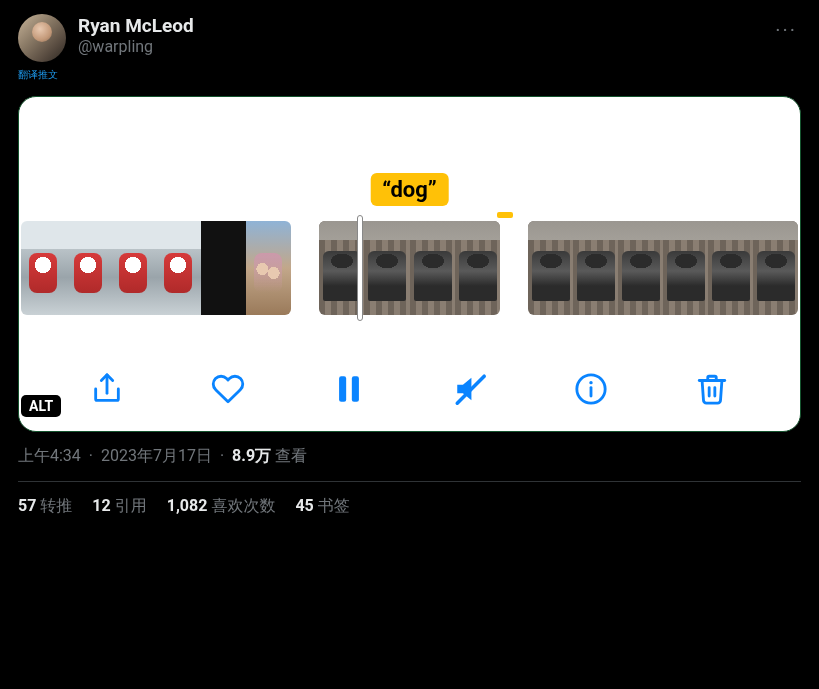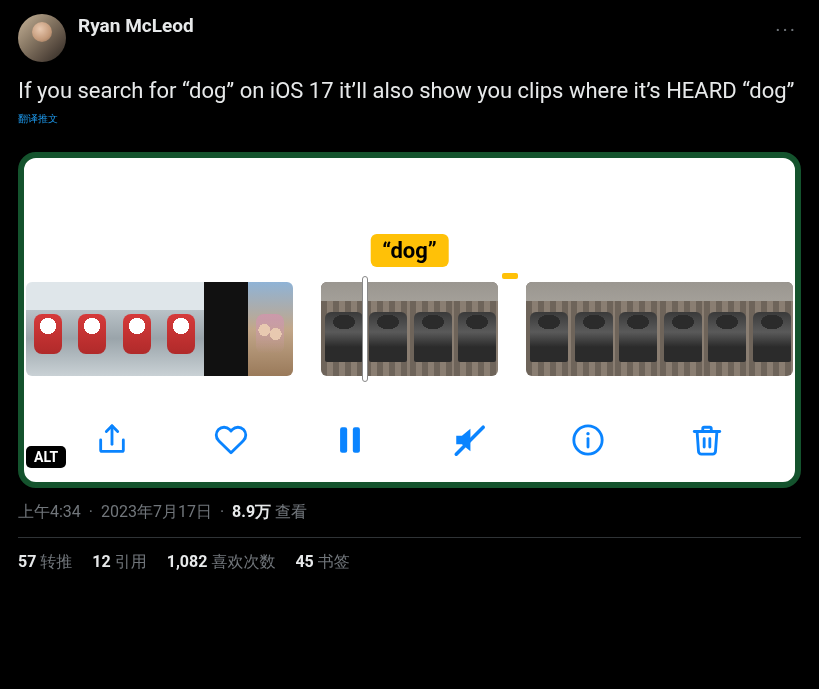"@warpling" div.handle { html: none -> <div>@warpling</div> }
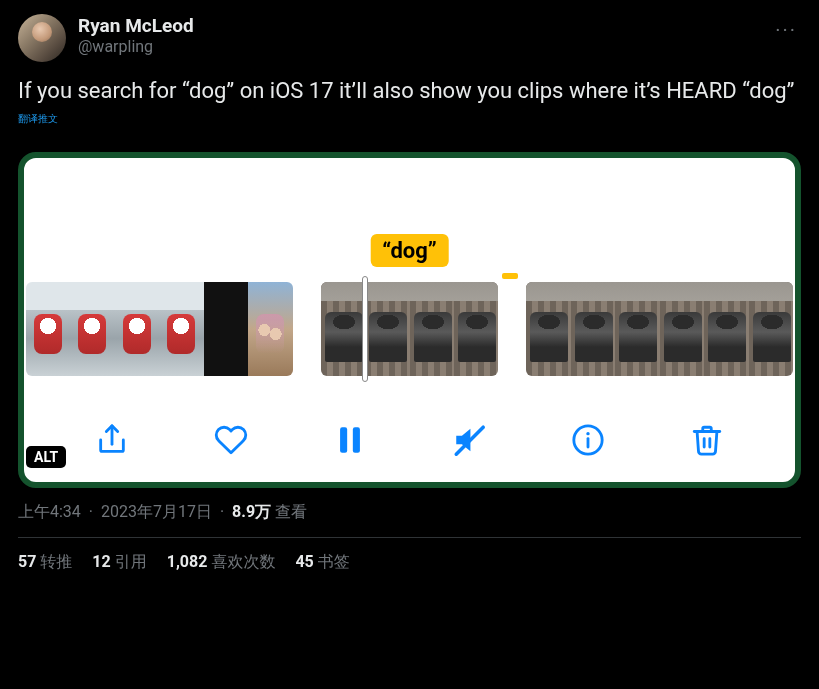"If you search for “dog”" div.tweet-text { html: <div>If you search for “dog” on iOS 17 it’ll also show you clips where it’s HEARD “dog”</div> -> none }
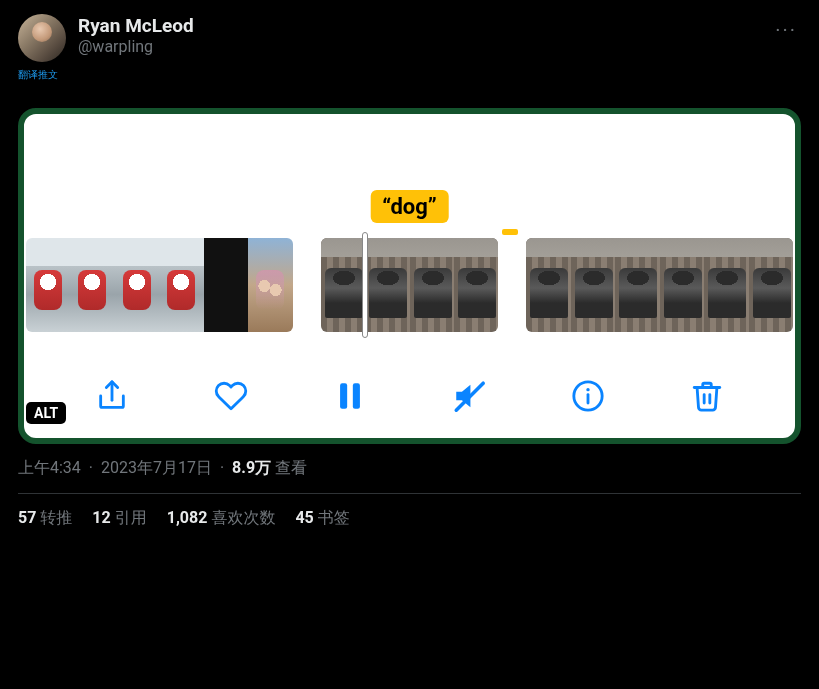"“dog”" .media-card { border: 6px solid #14532d -> 1px solid #14532d; margin-top: 26px -> 14px }
